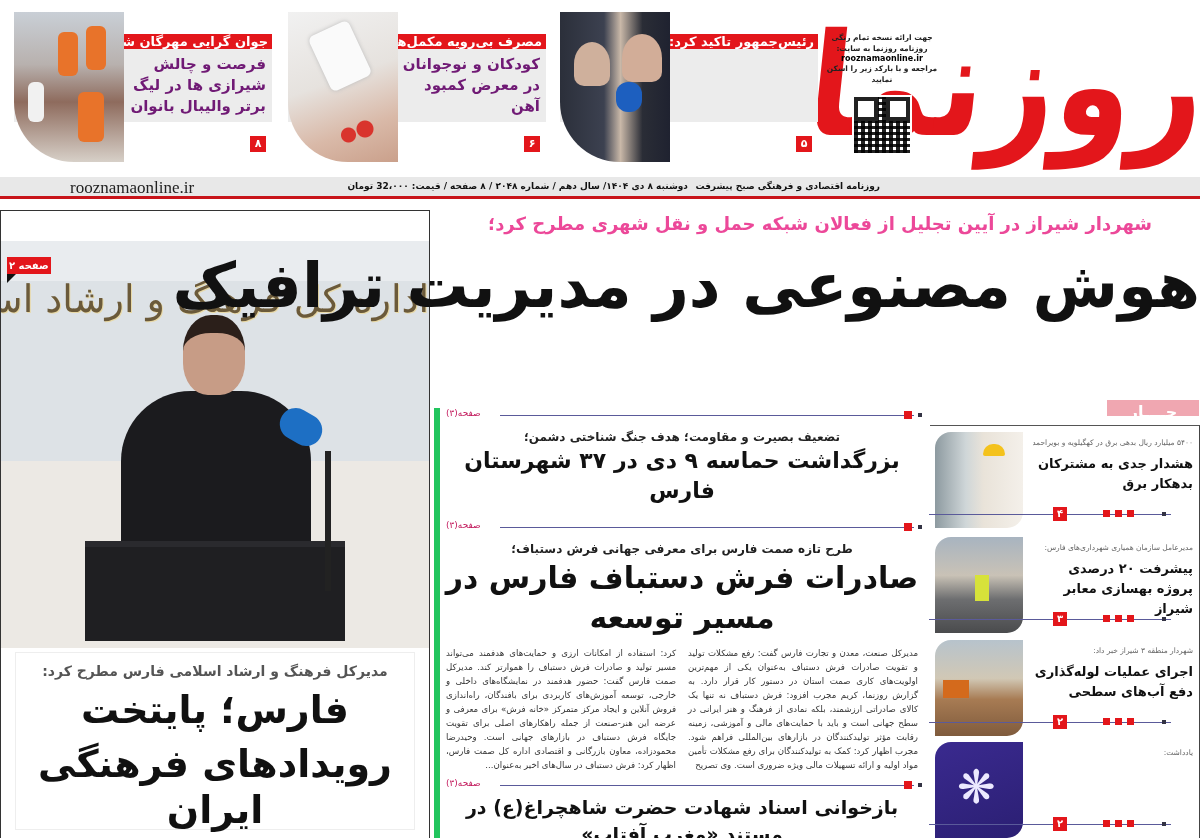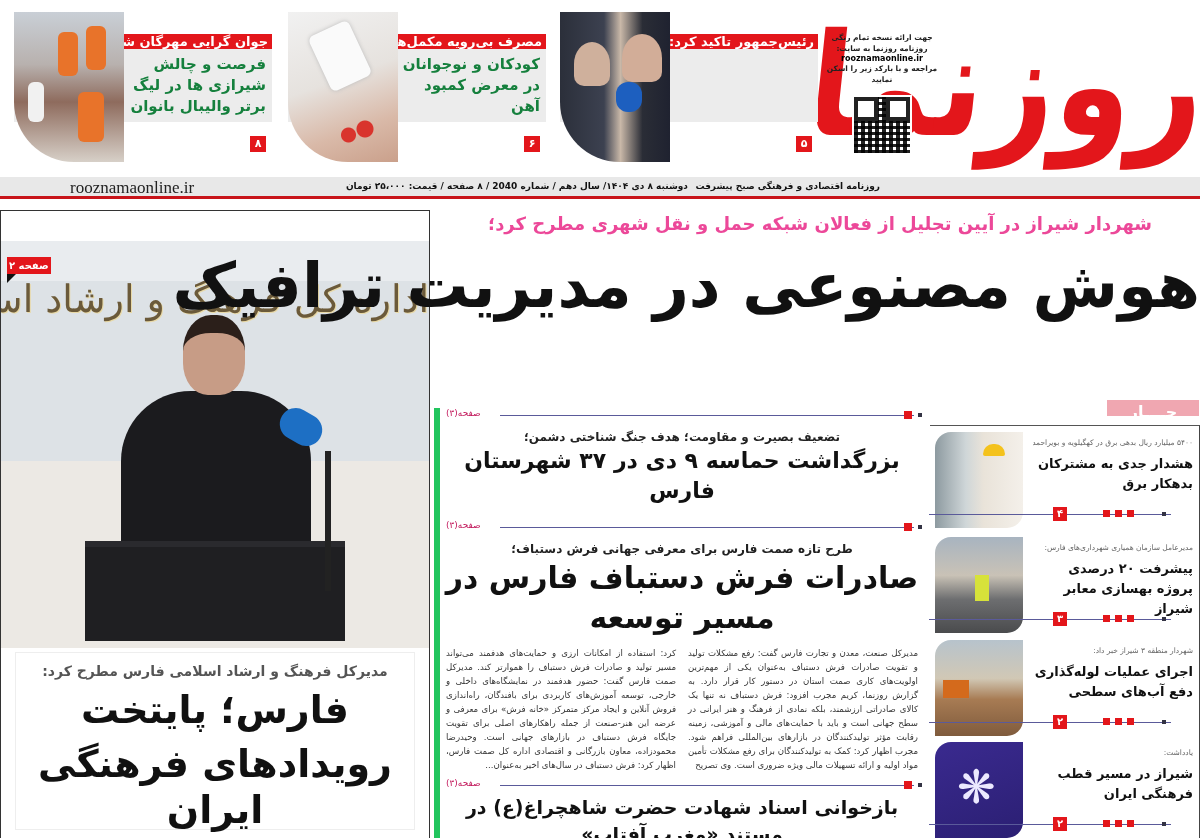"فرصت و چالش شیرازی ها" .teaser .title { color: #15803d -> #701a75 }
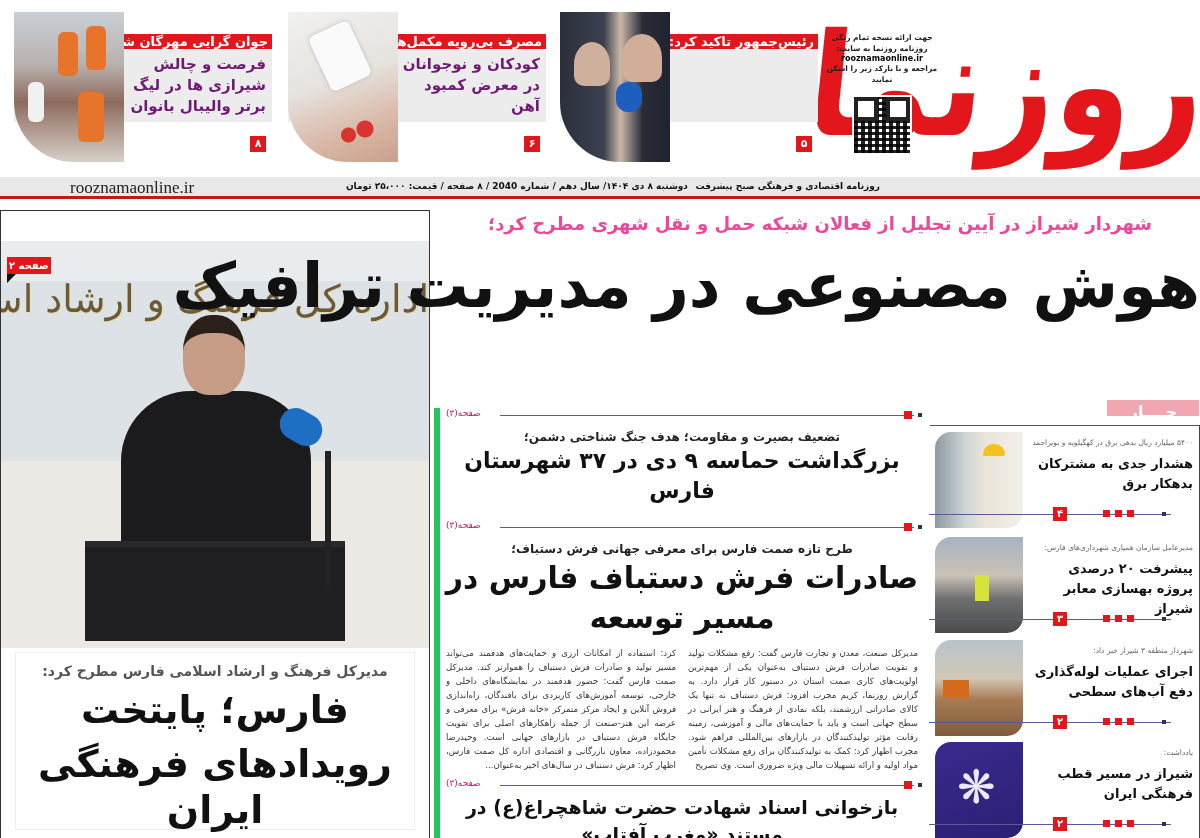"دوشنبه ۸ دی ۱۴۰۴/ سال" span.issue { text: 2040 / ۸ صفحه / قیمت: ۲۵ -> ۲۰۴۸ / ۸ صفحه / قیمت: 32 }
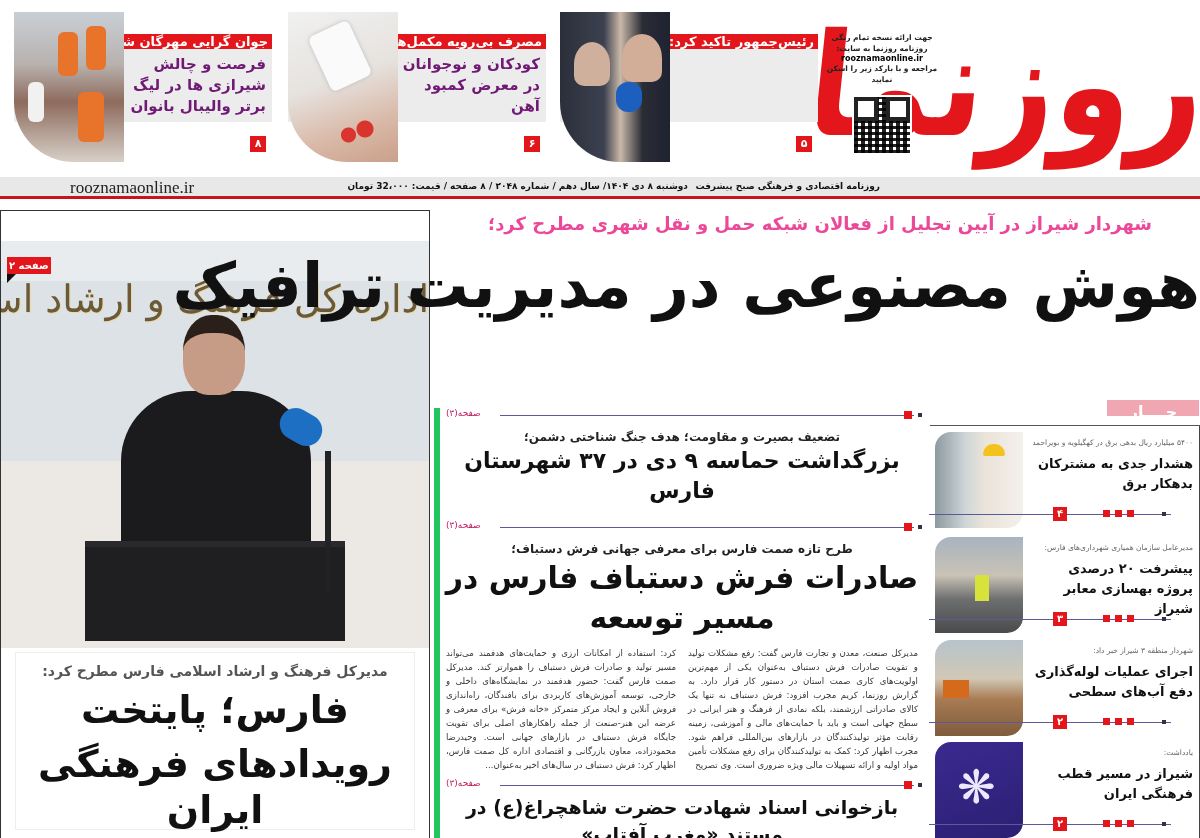"شیراز در مسیر قطب فرهنگی" div.s-title { html: <div>شیراز در مسیر قطب فرهنگی ایران</div> -> none }
